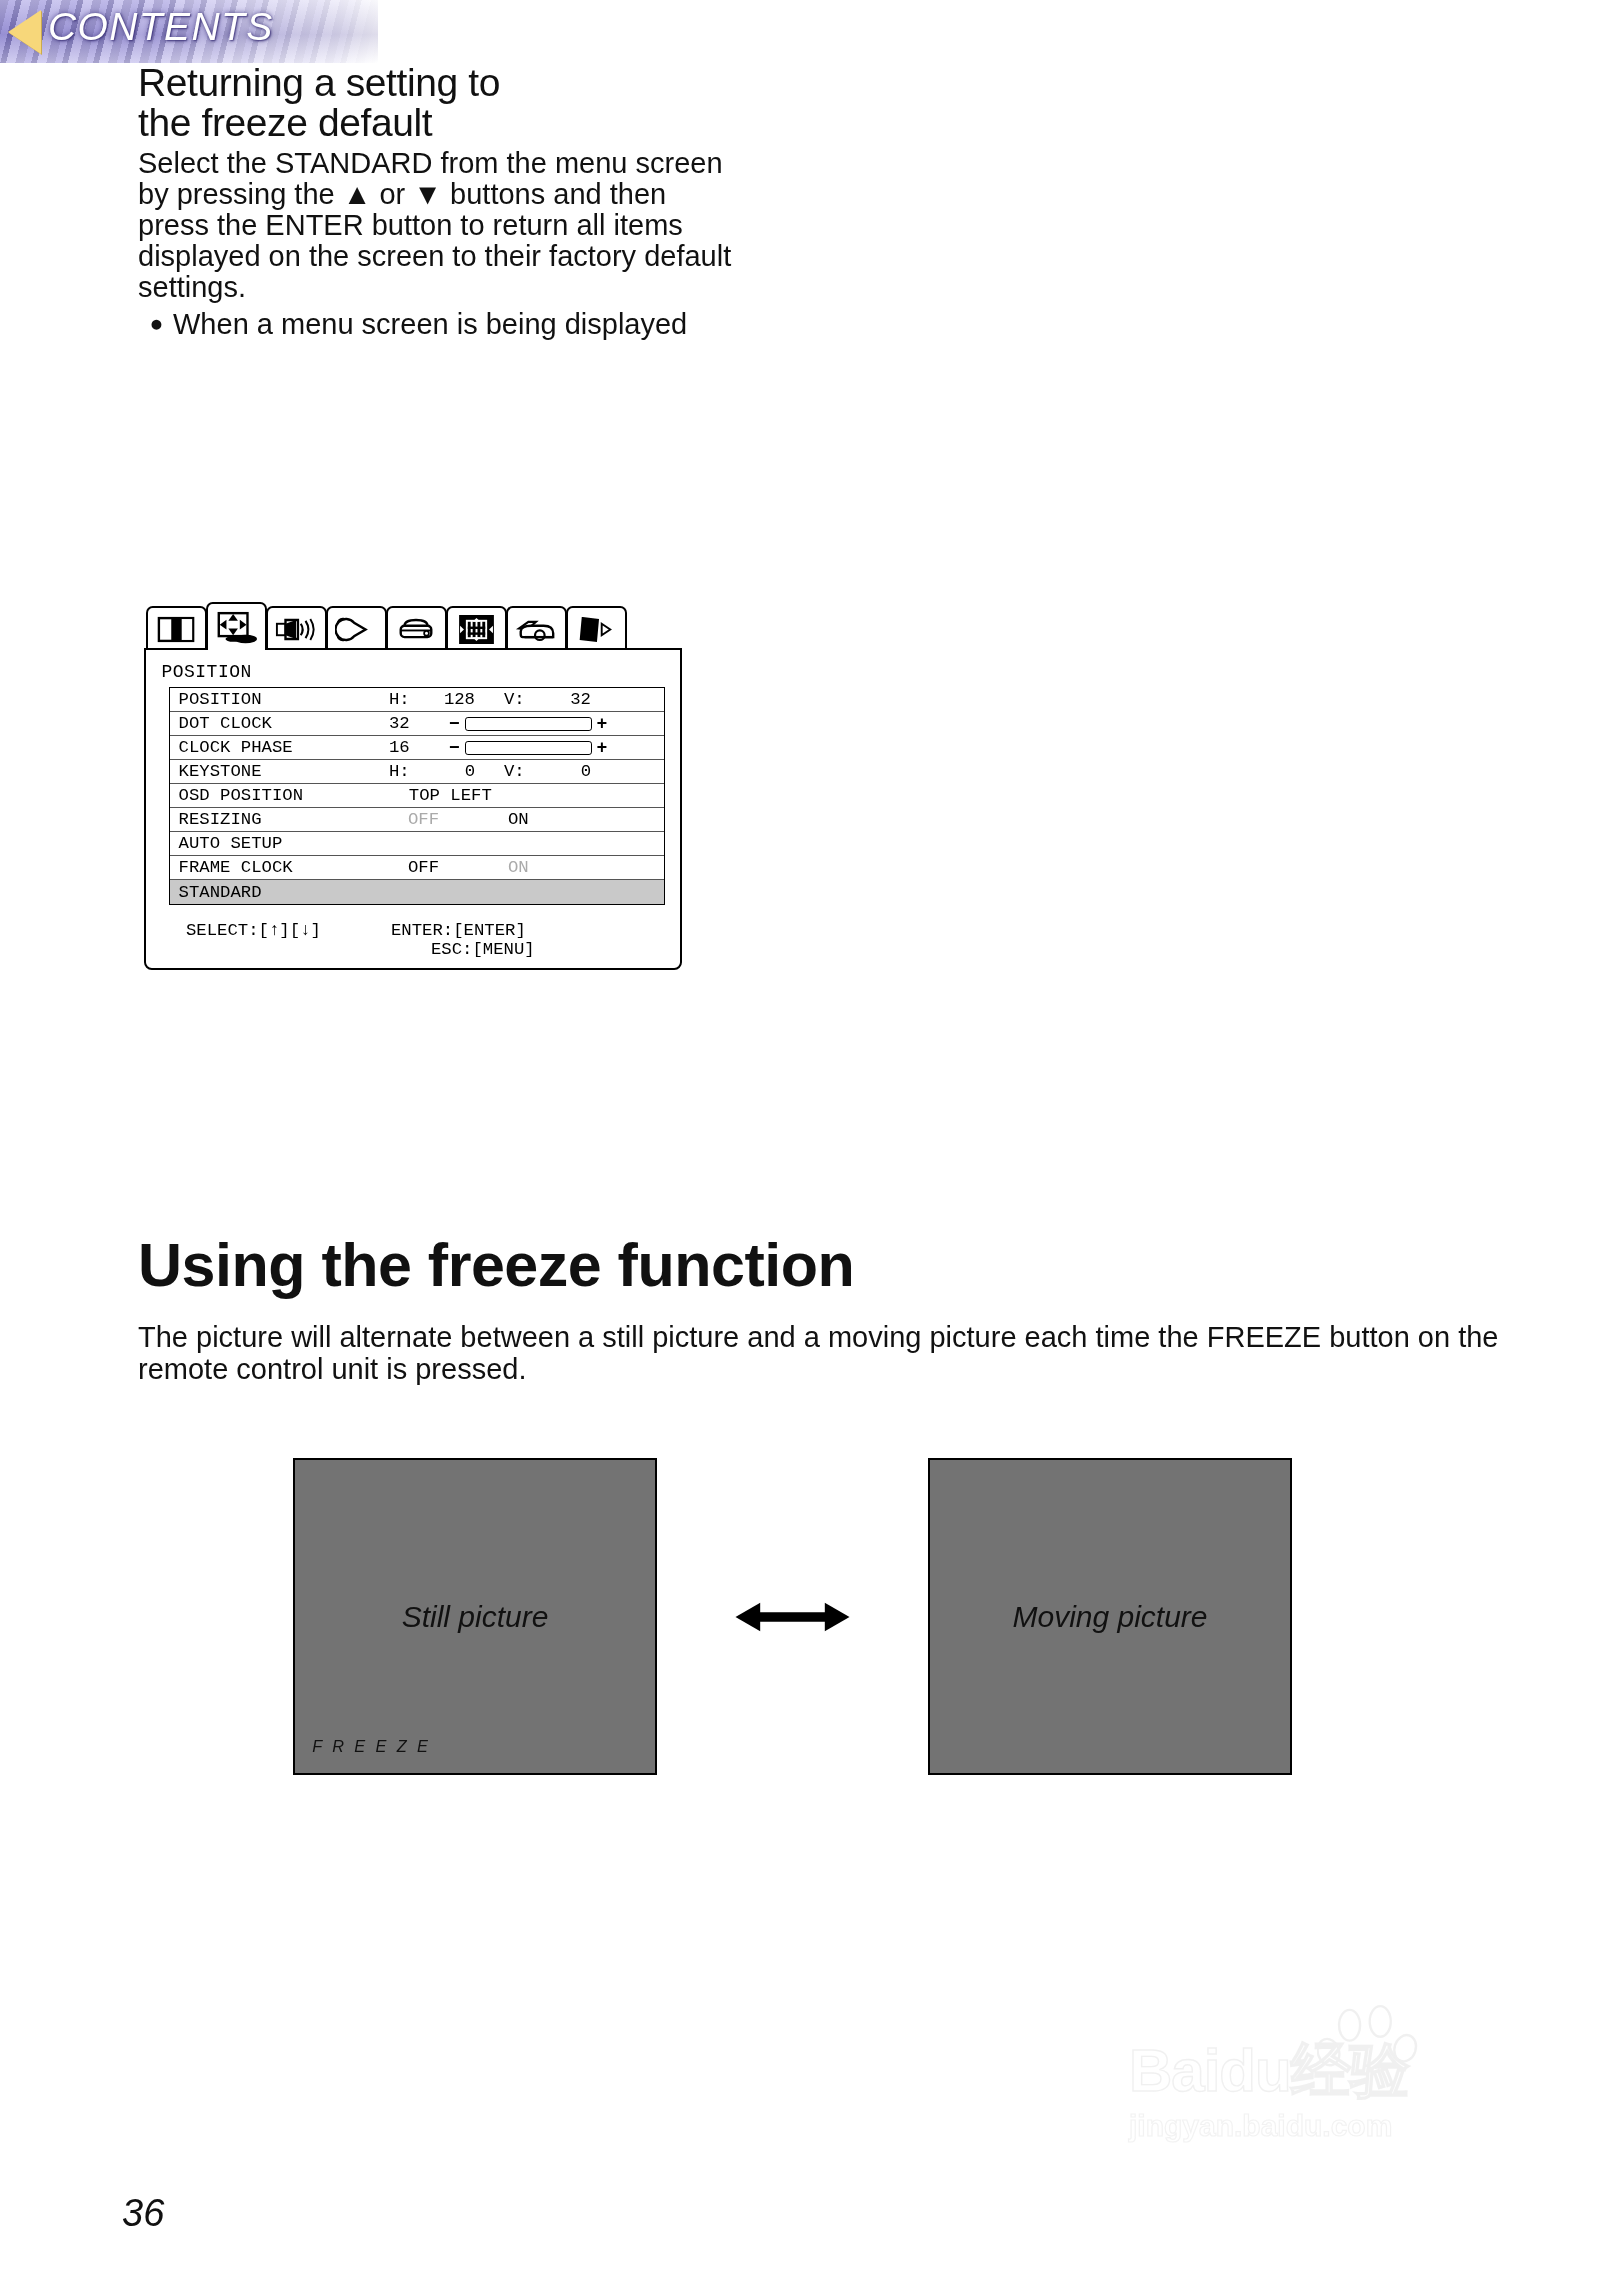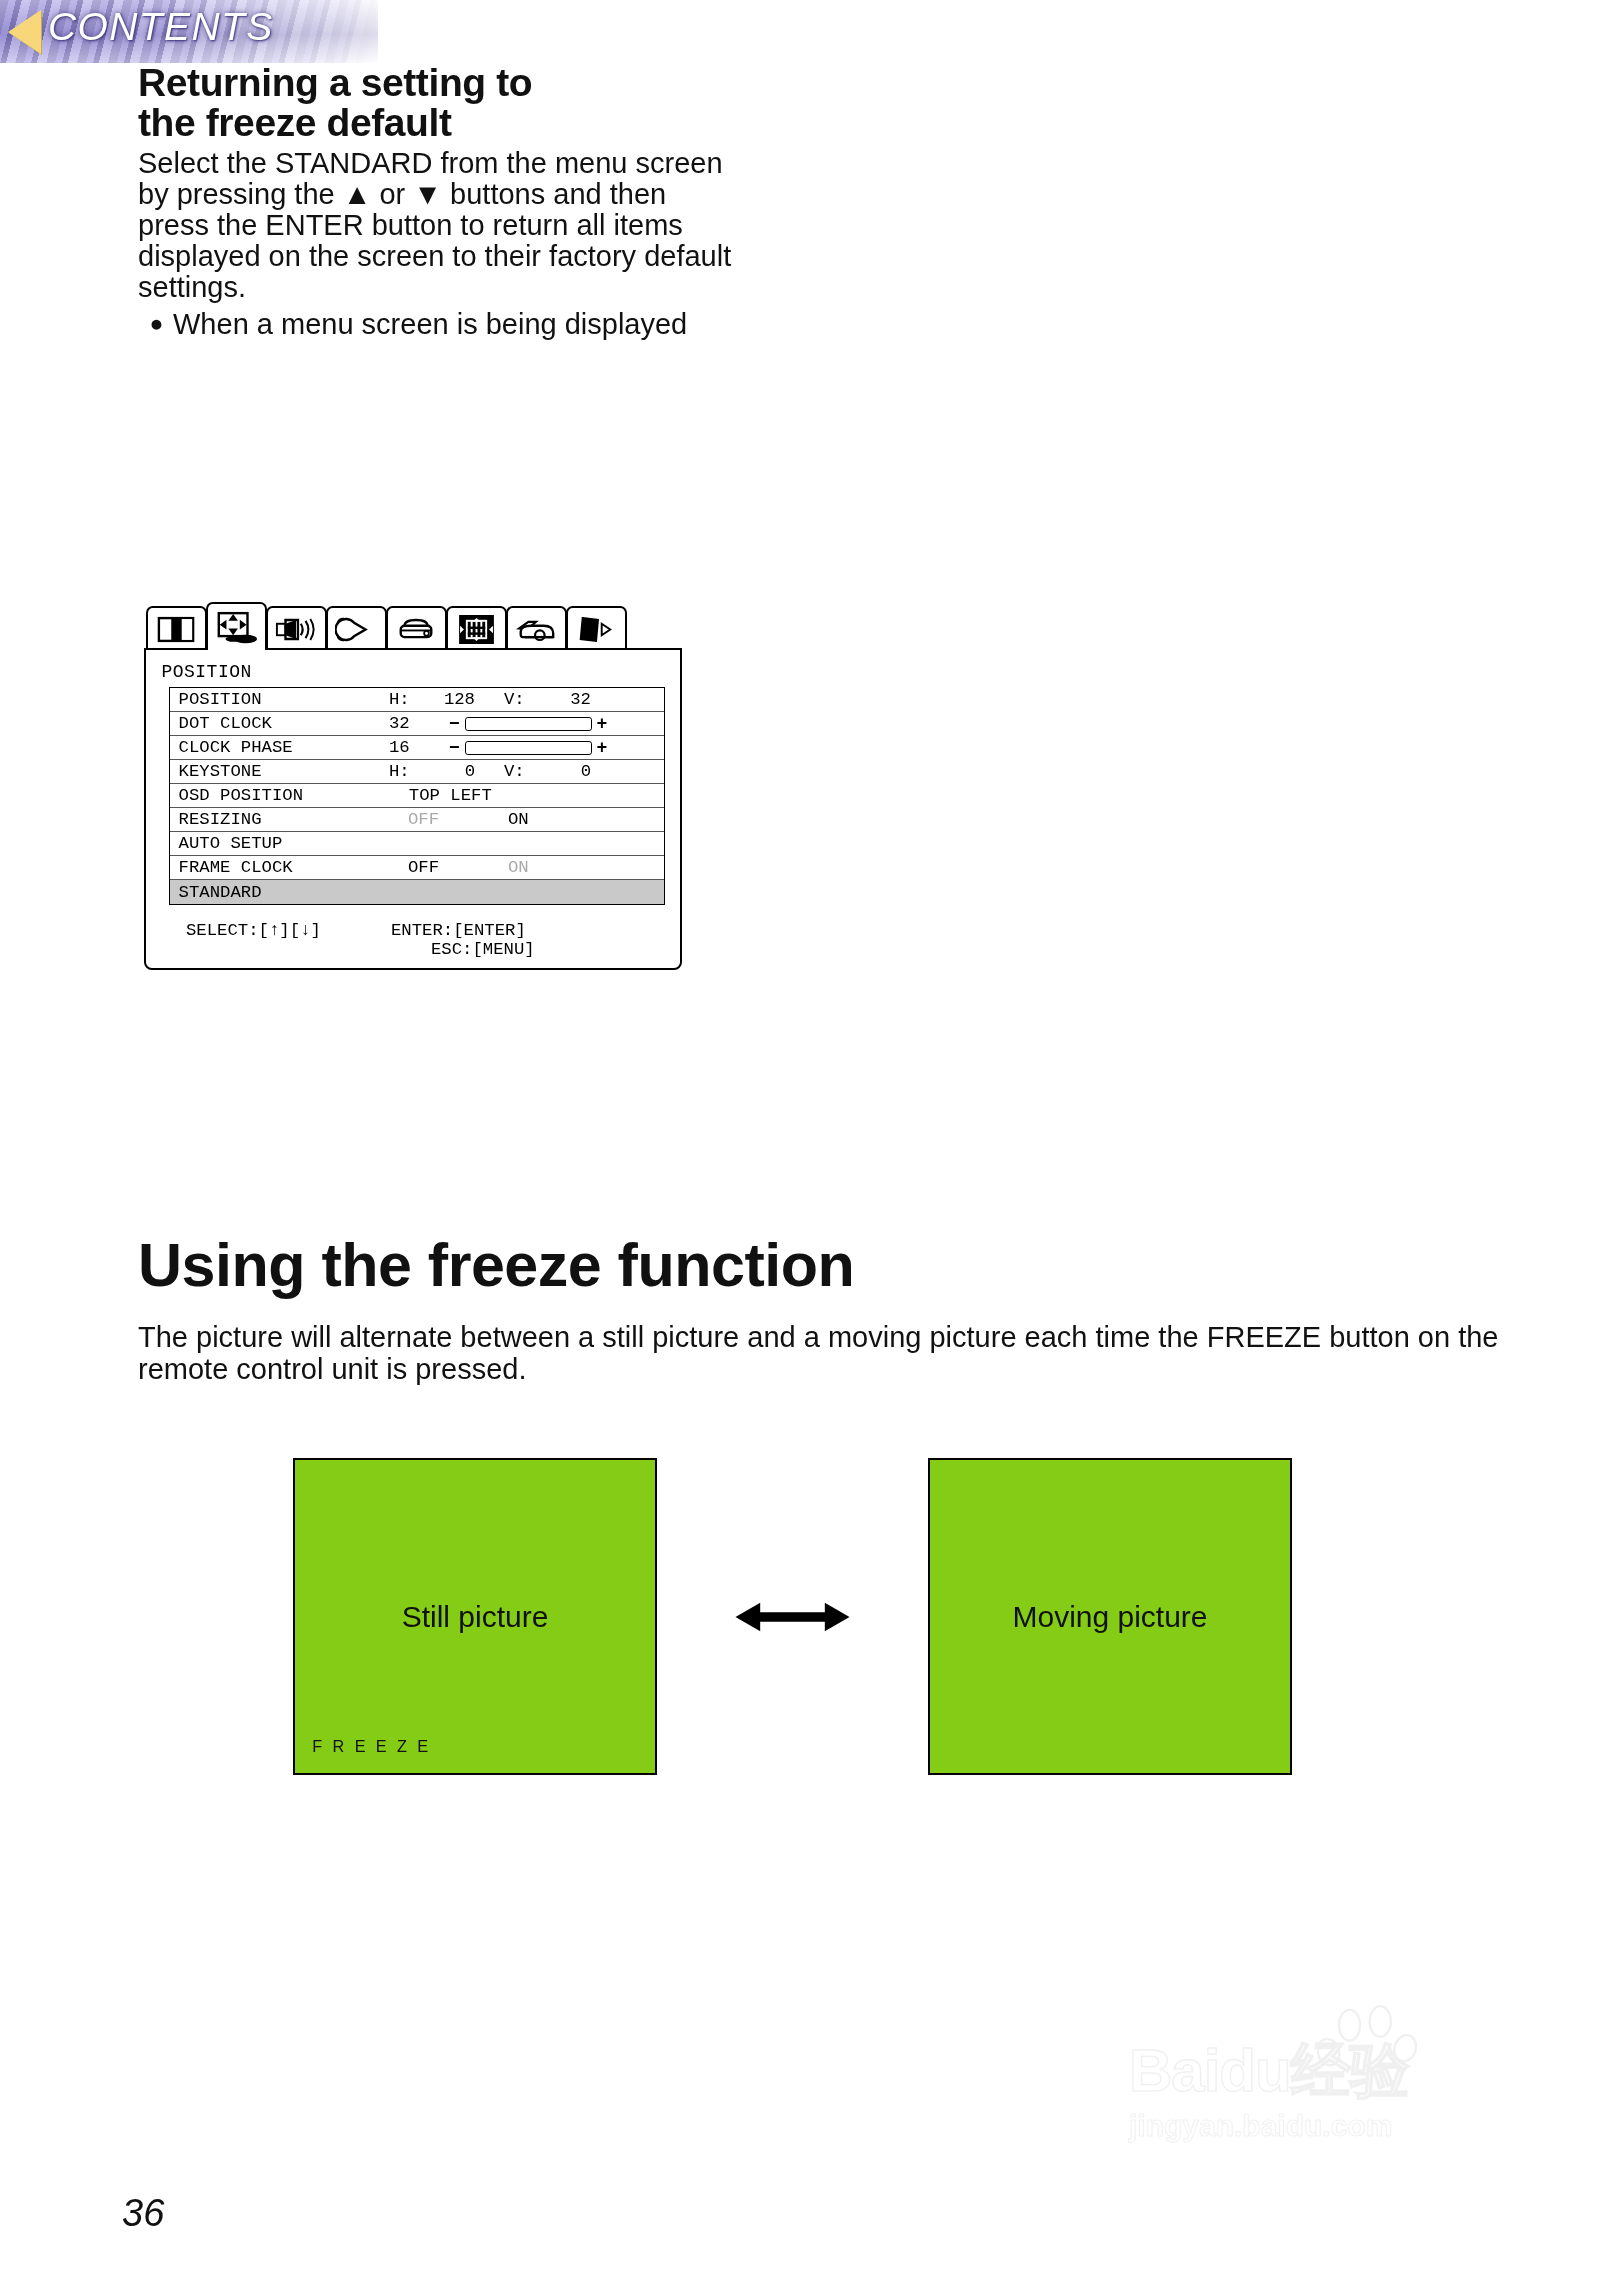"Returning a setting to" .h2 { font-weight: bold -> normal }
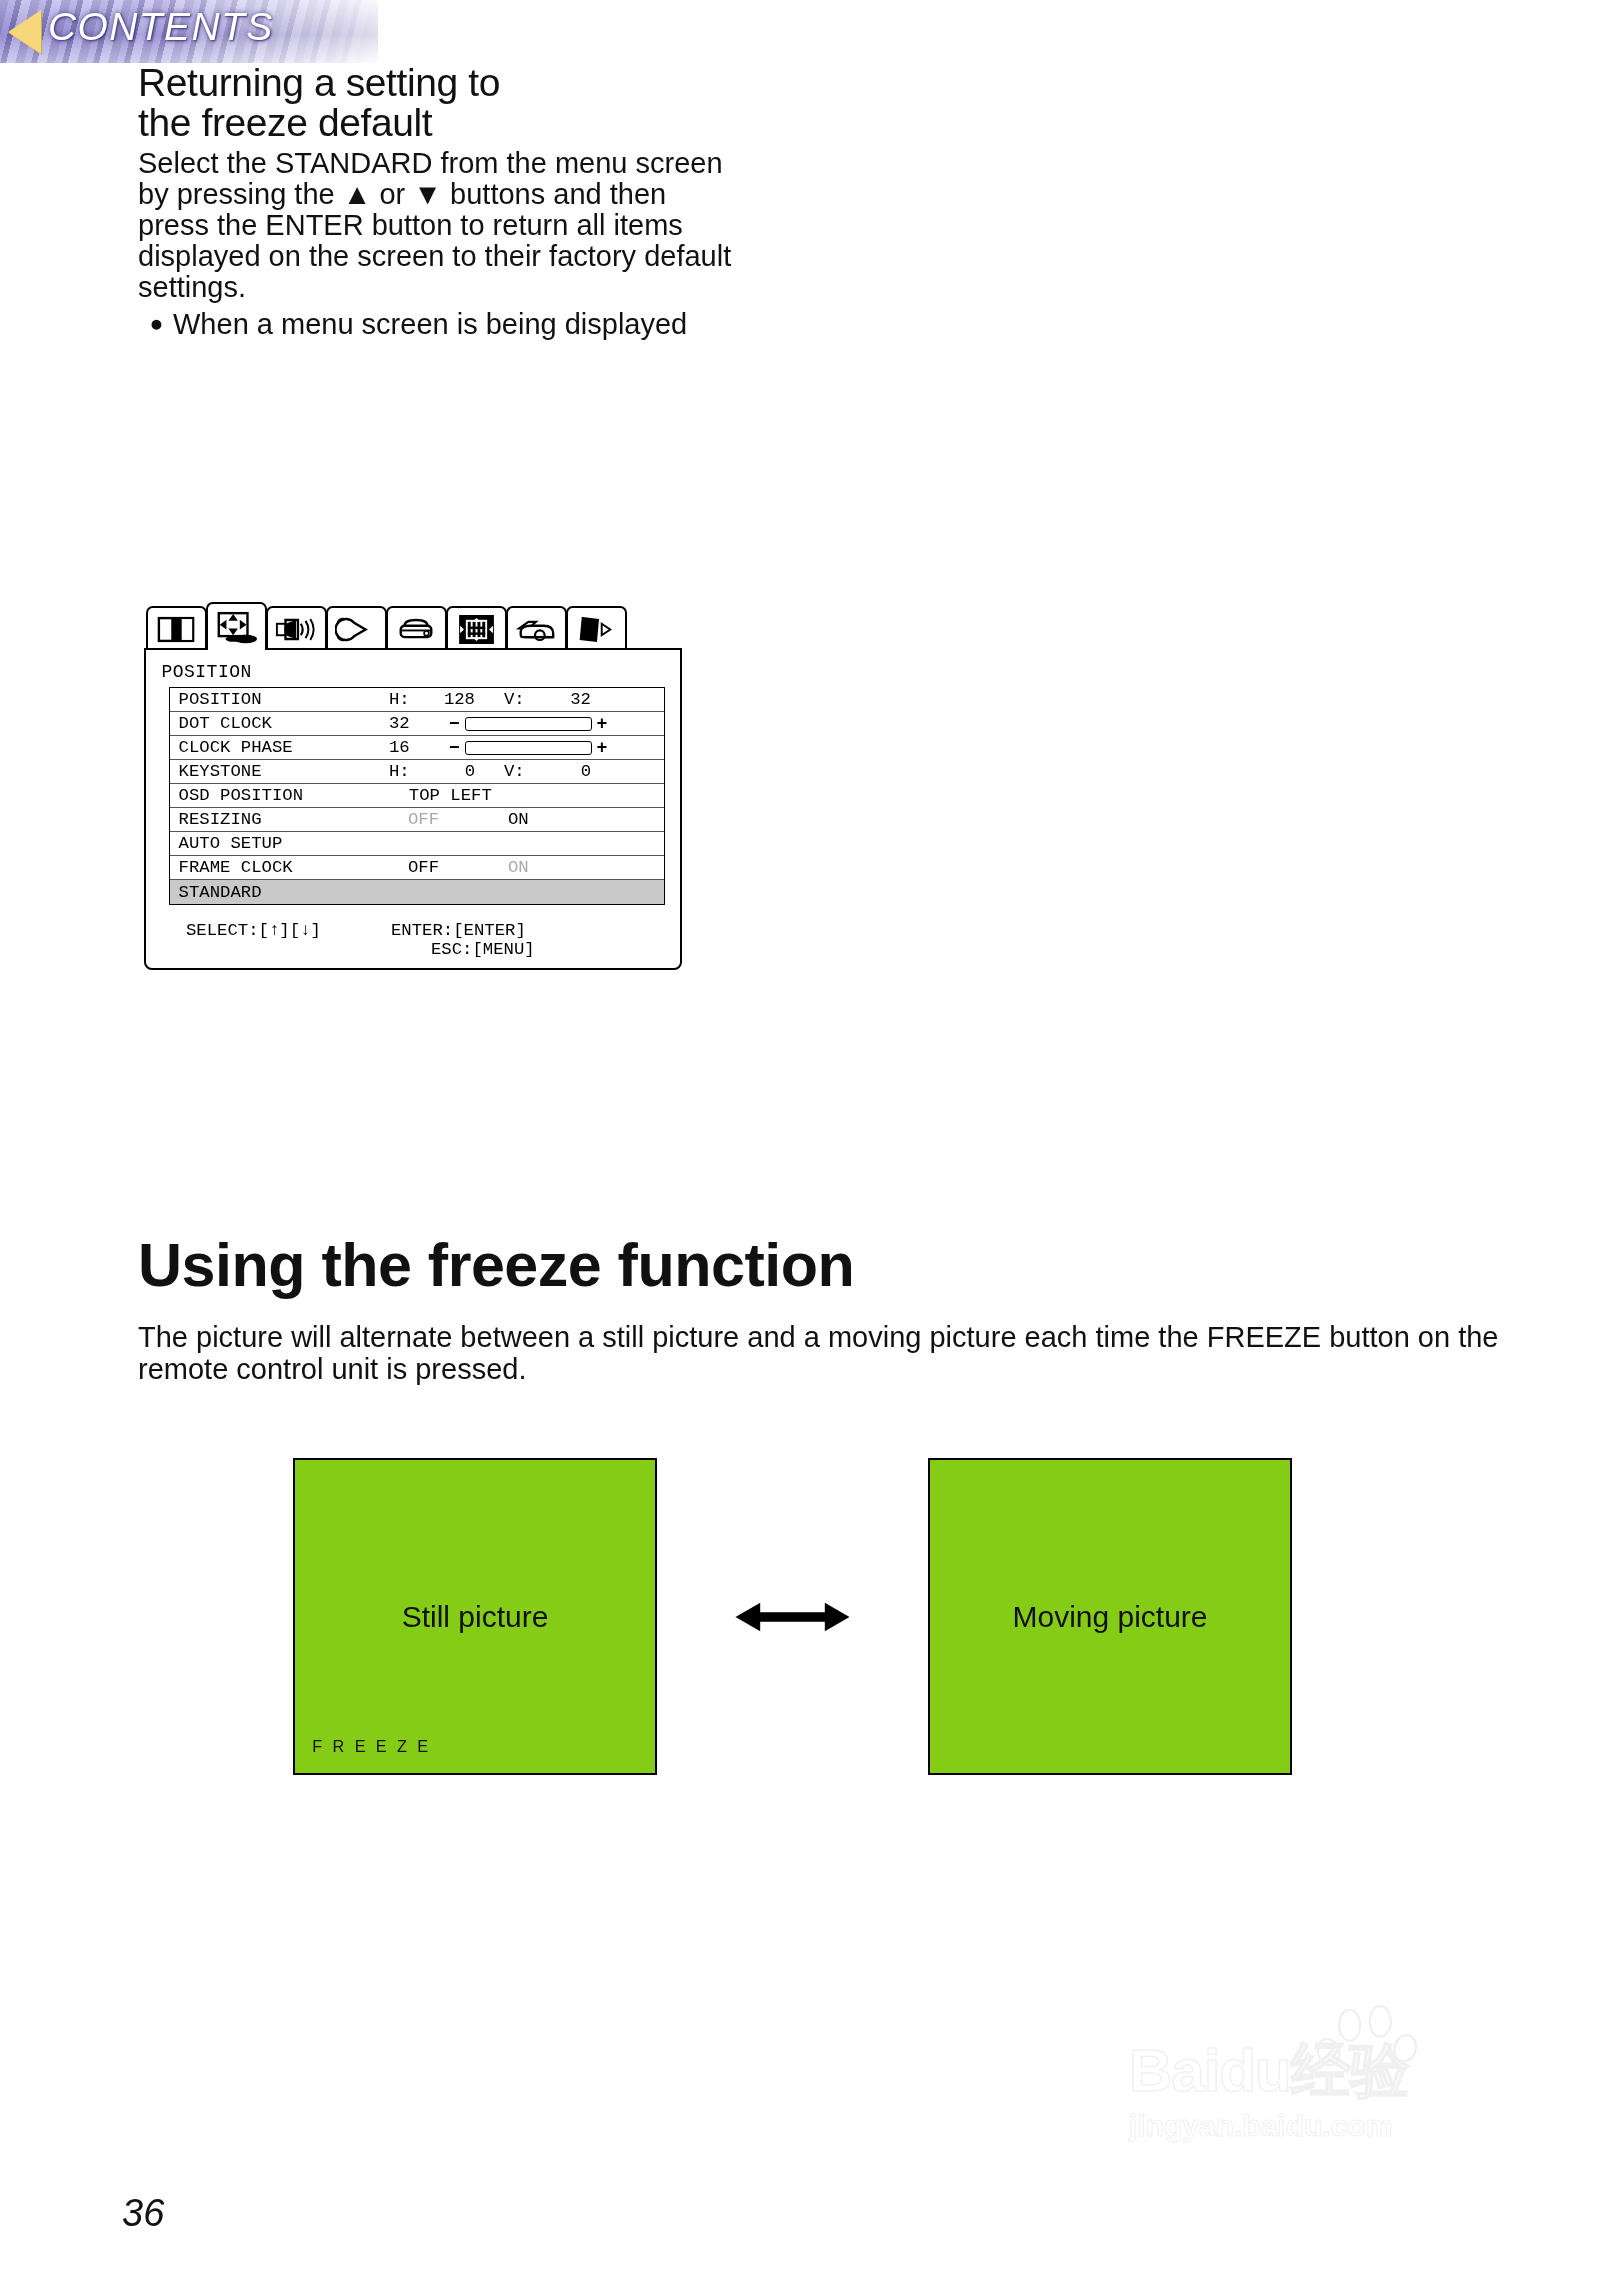"Still picture" .pic-box { background: #84cc16 -> #737373; font-style: none -> italic }
